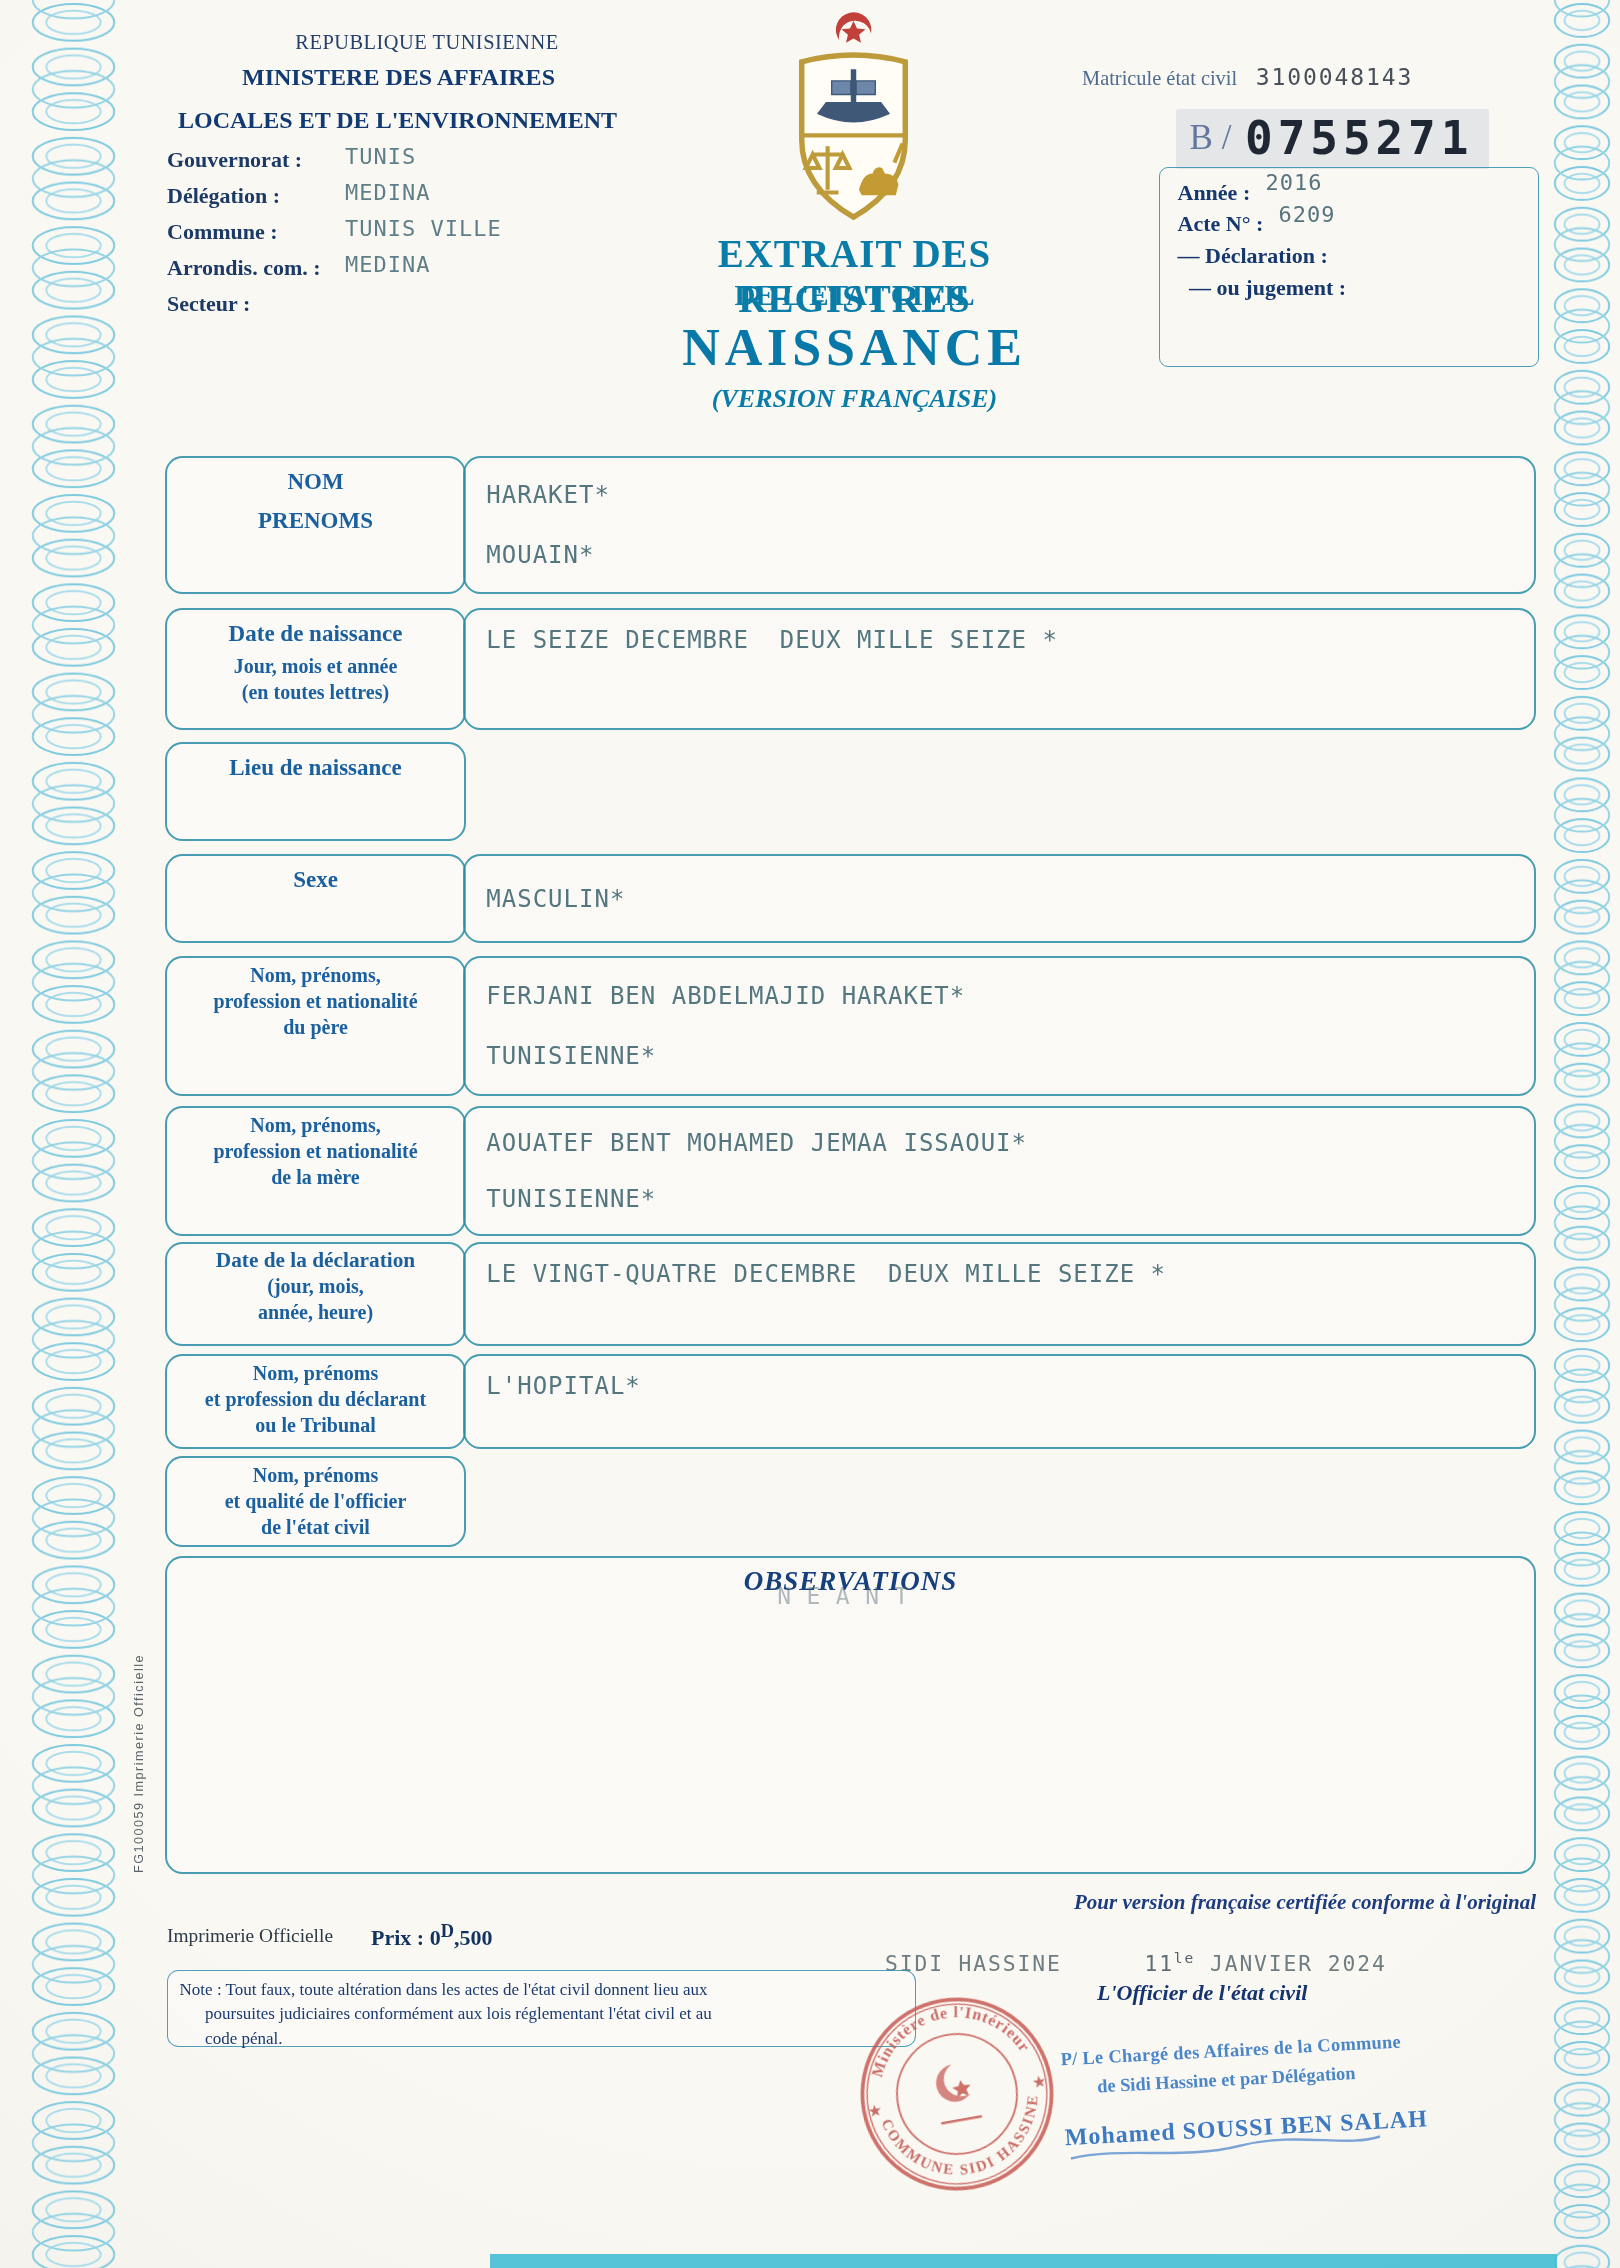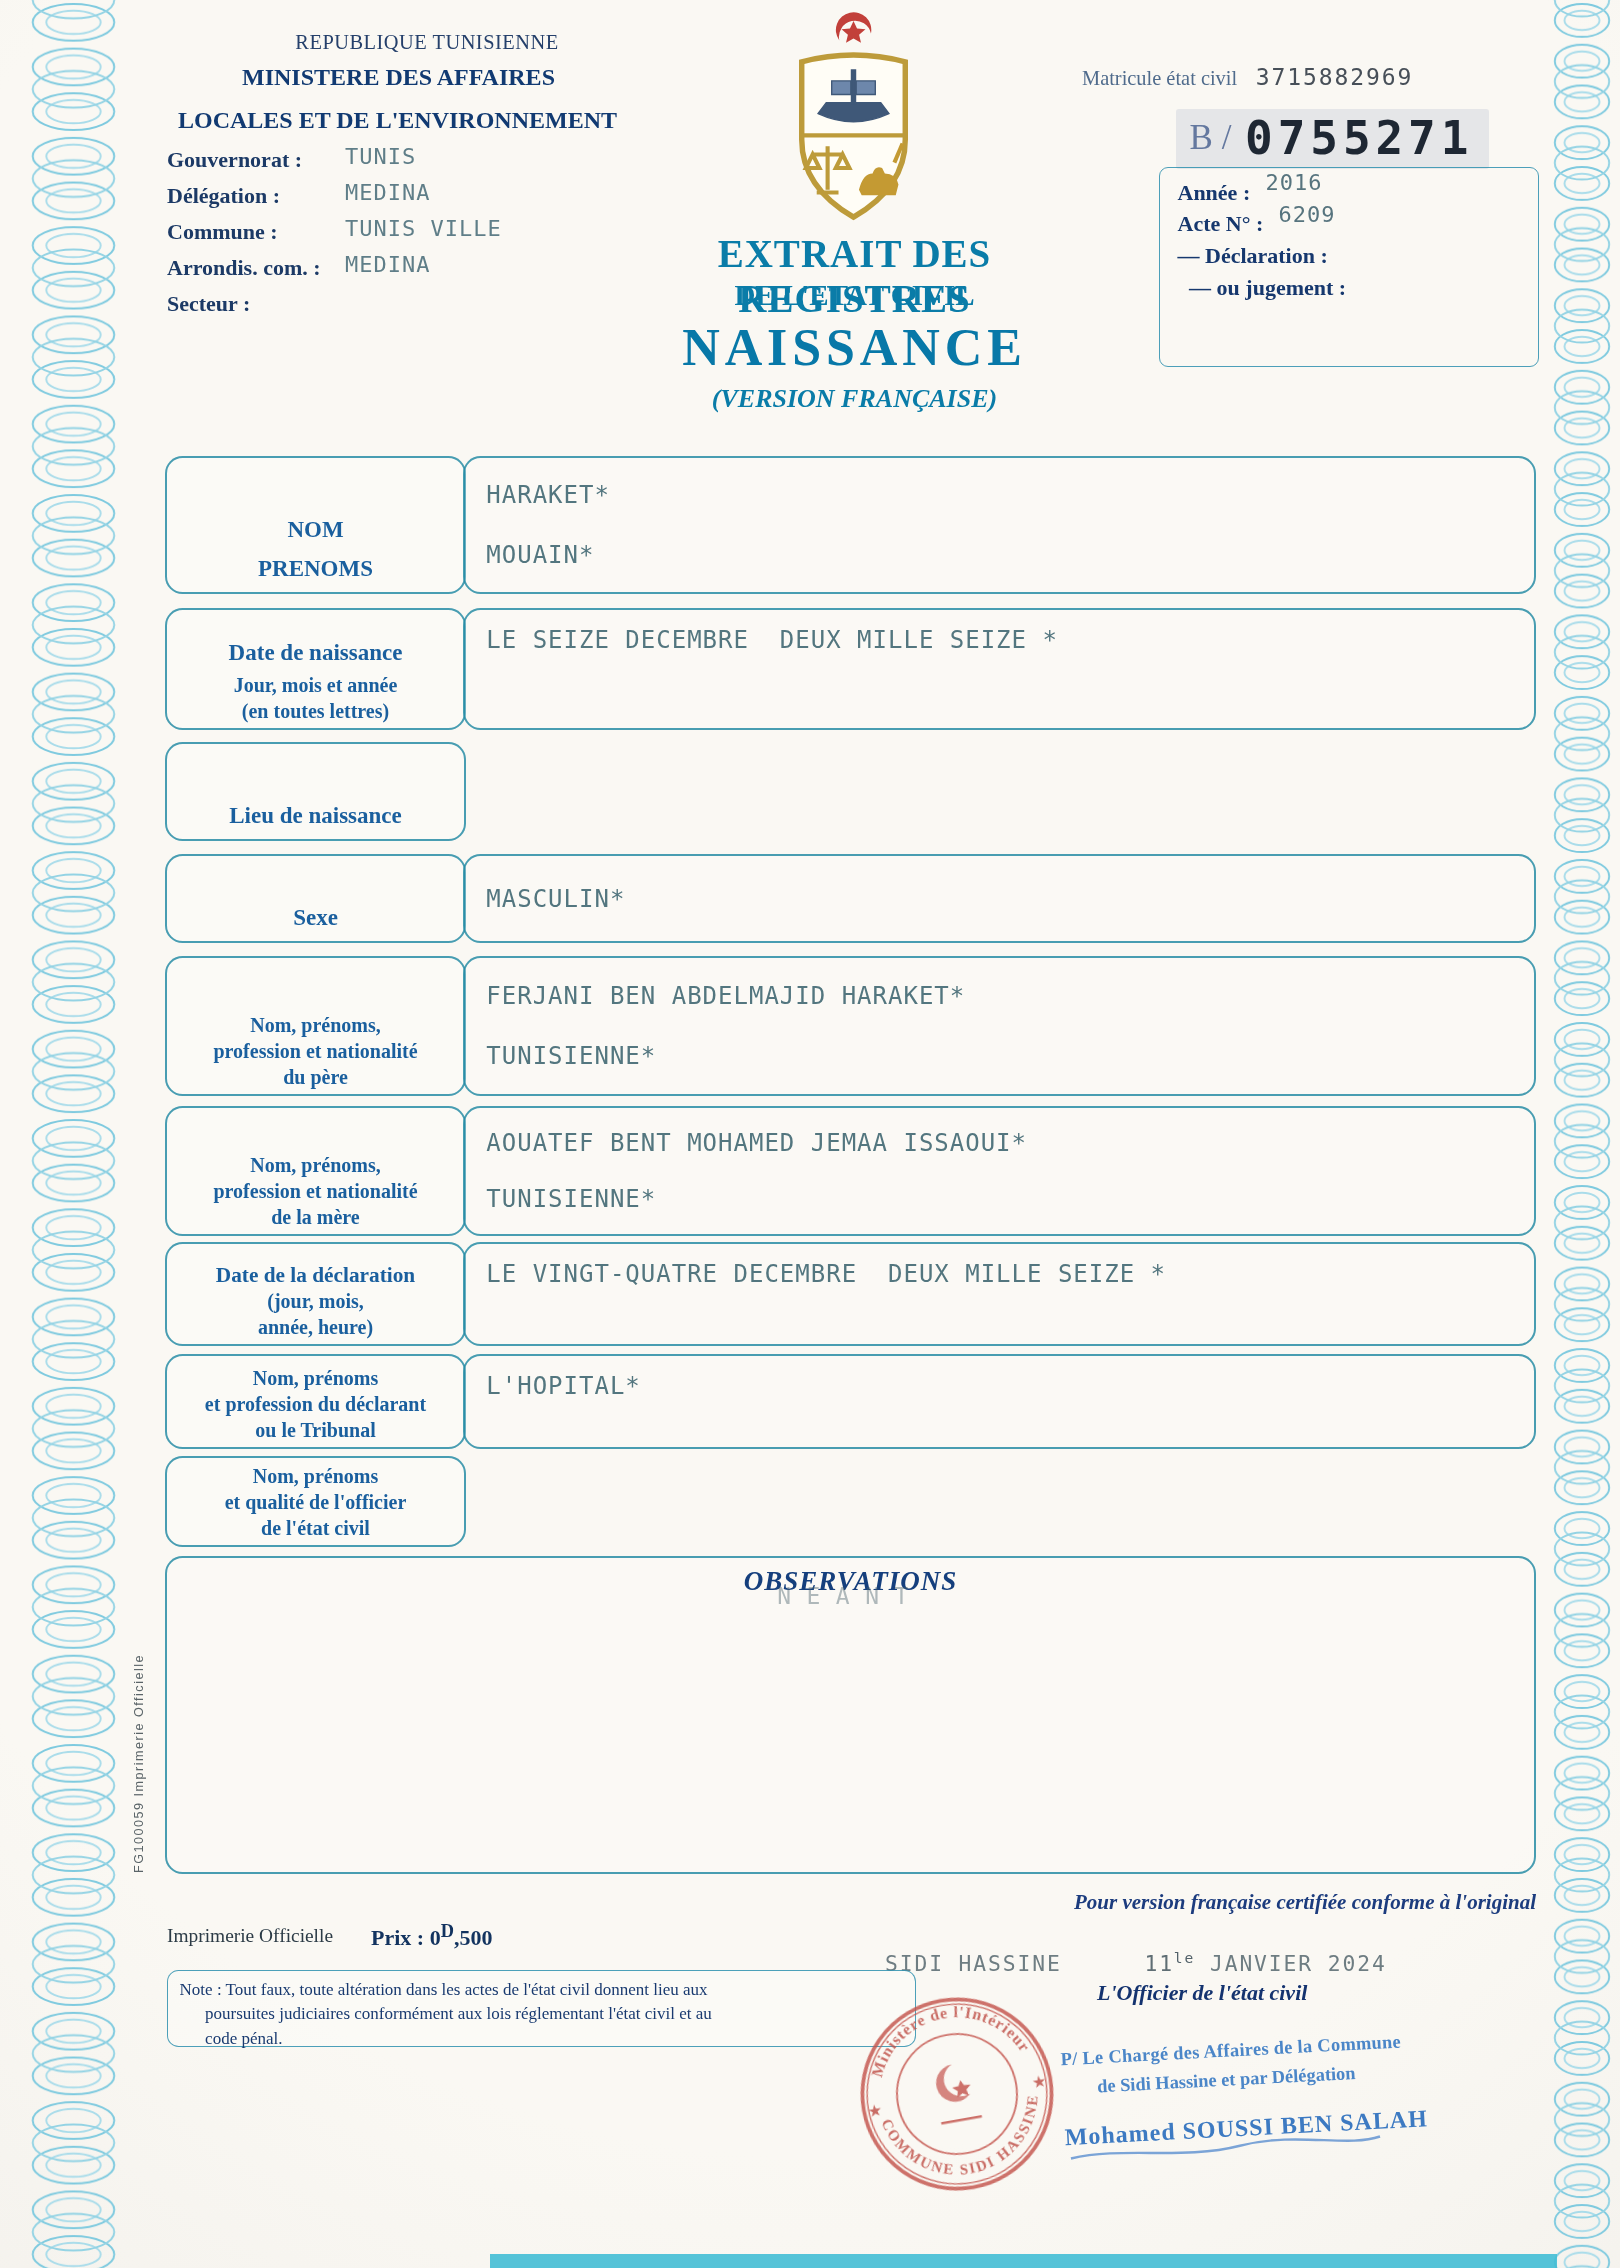"3715882969" span.mval { text: 3715882969 -> 3100048143 }
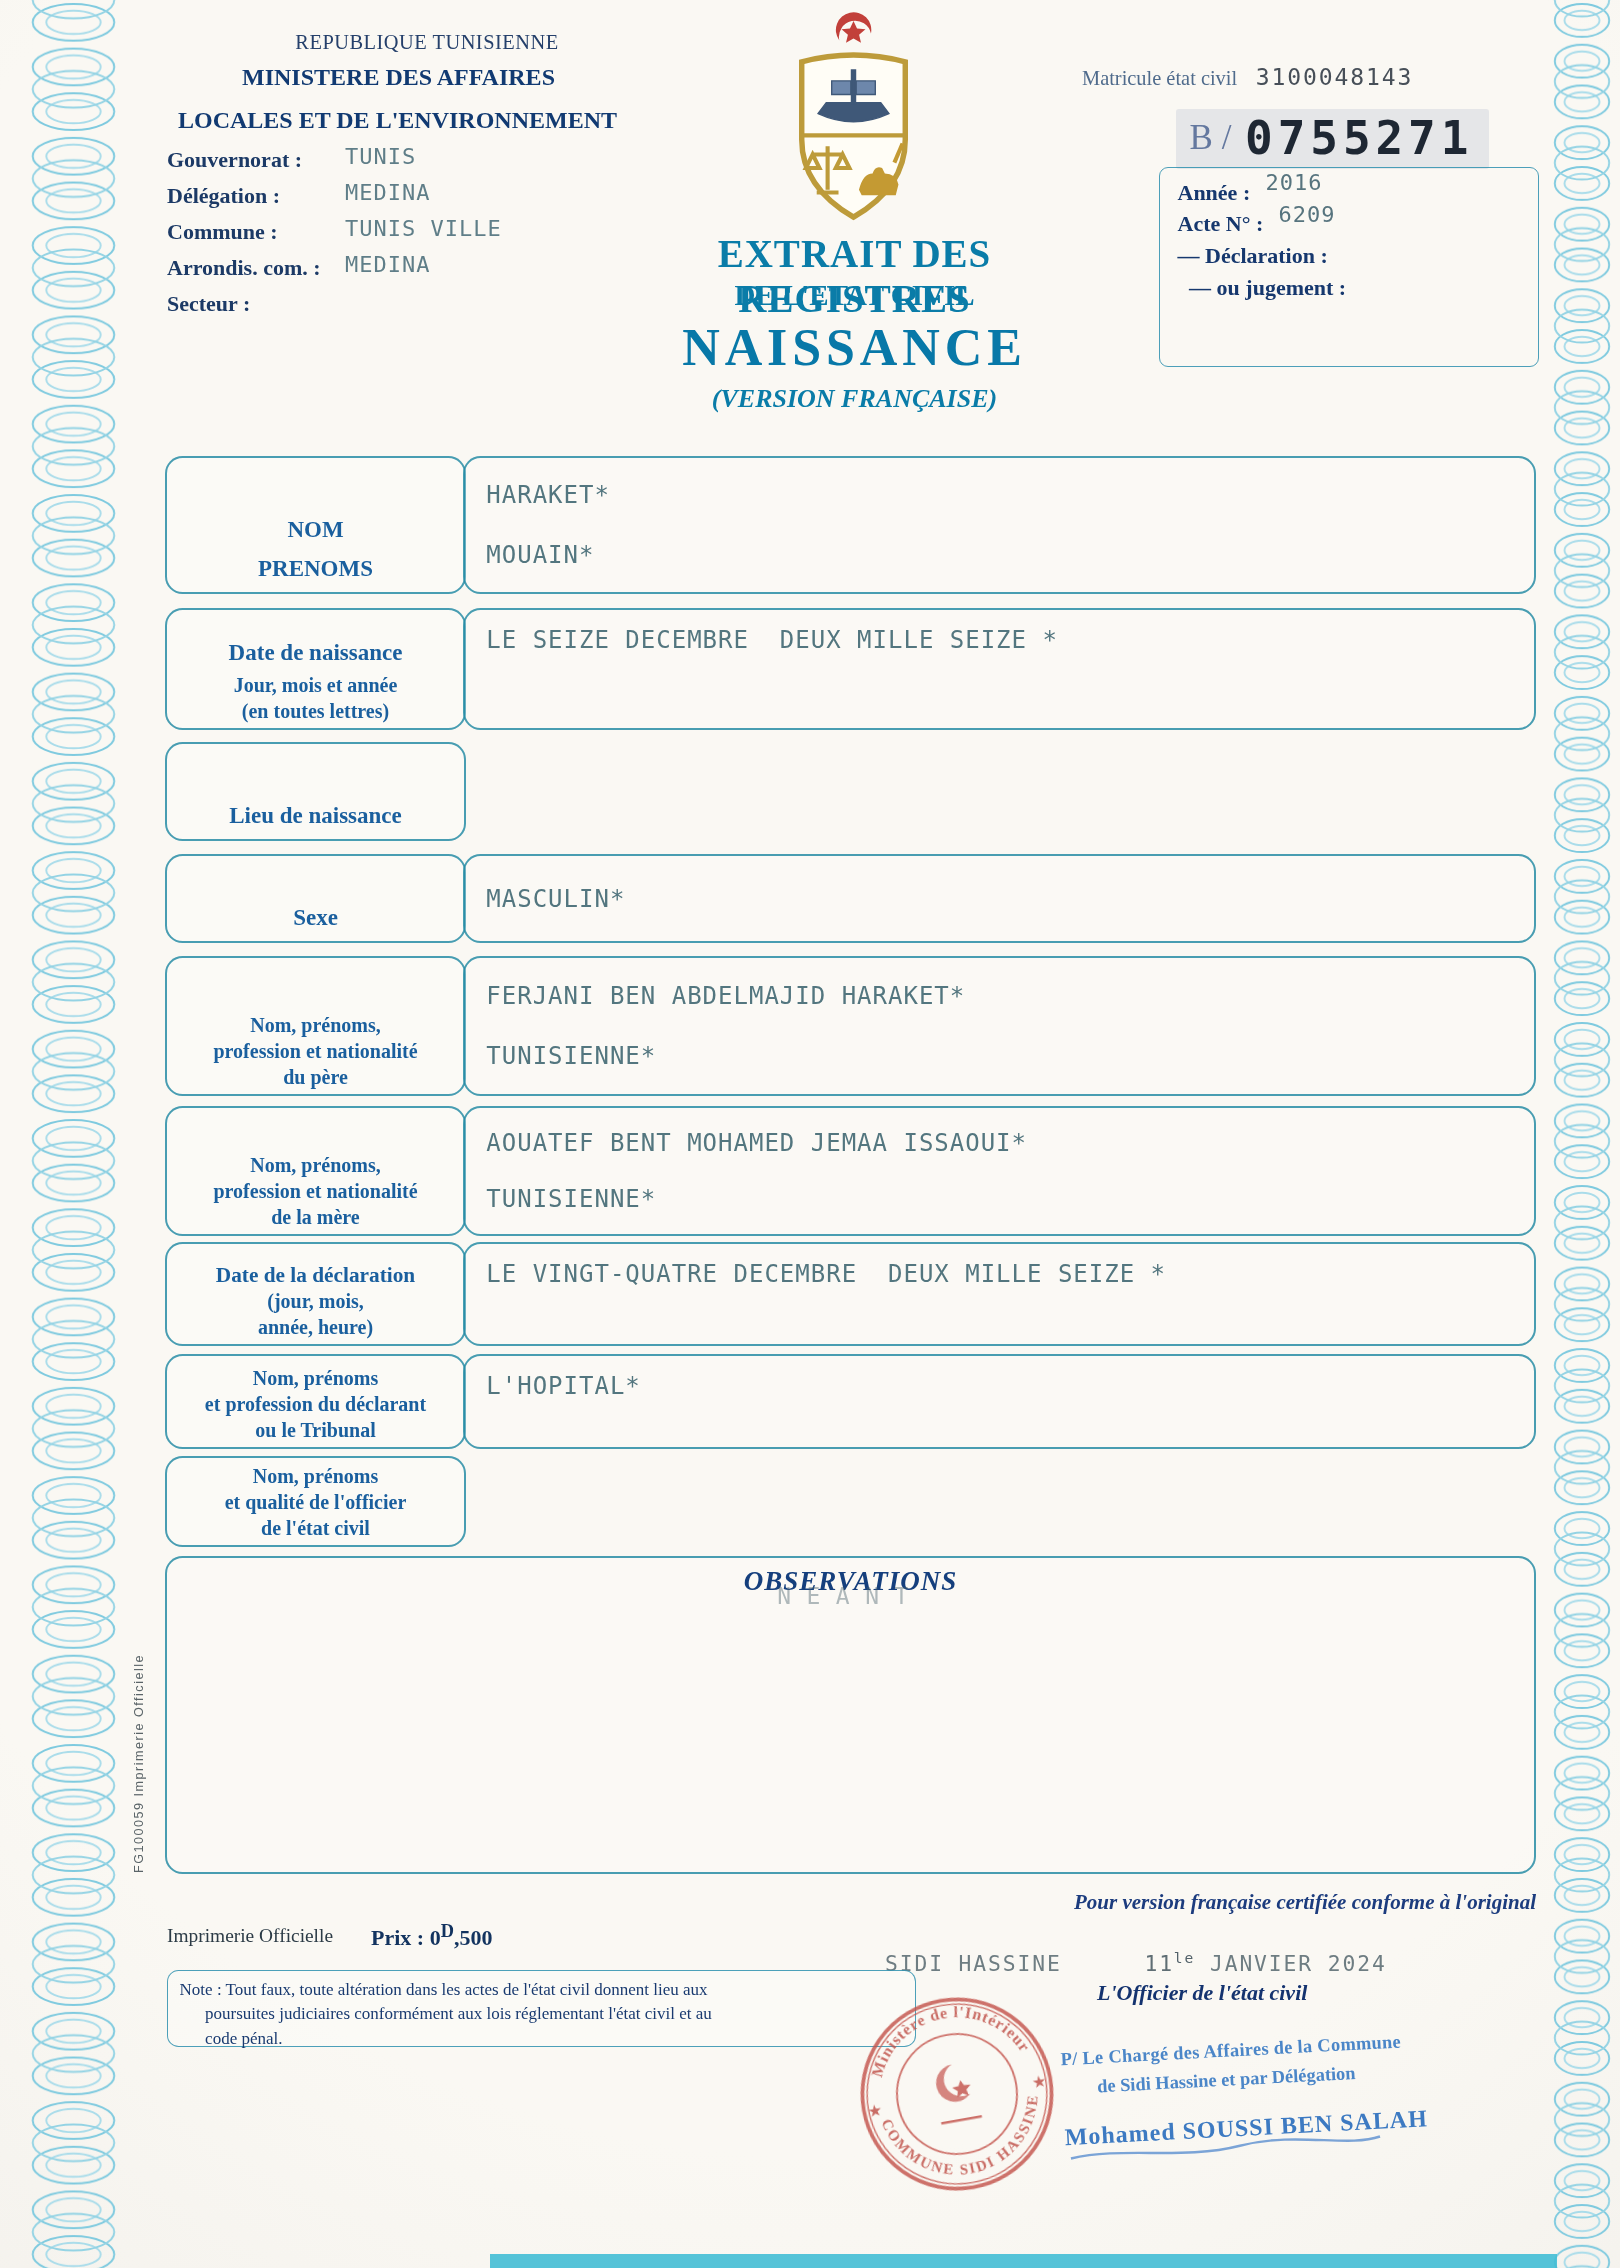"NOM" .lblbox { justify-content: flex-end -> flex-start }
